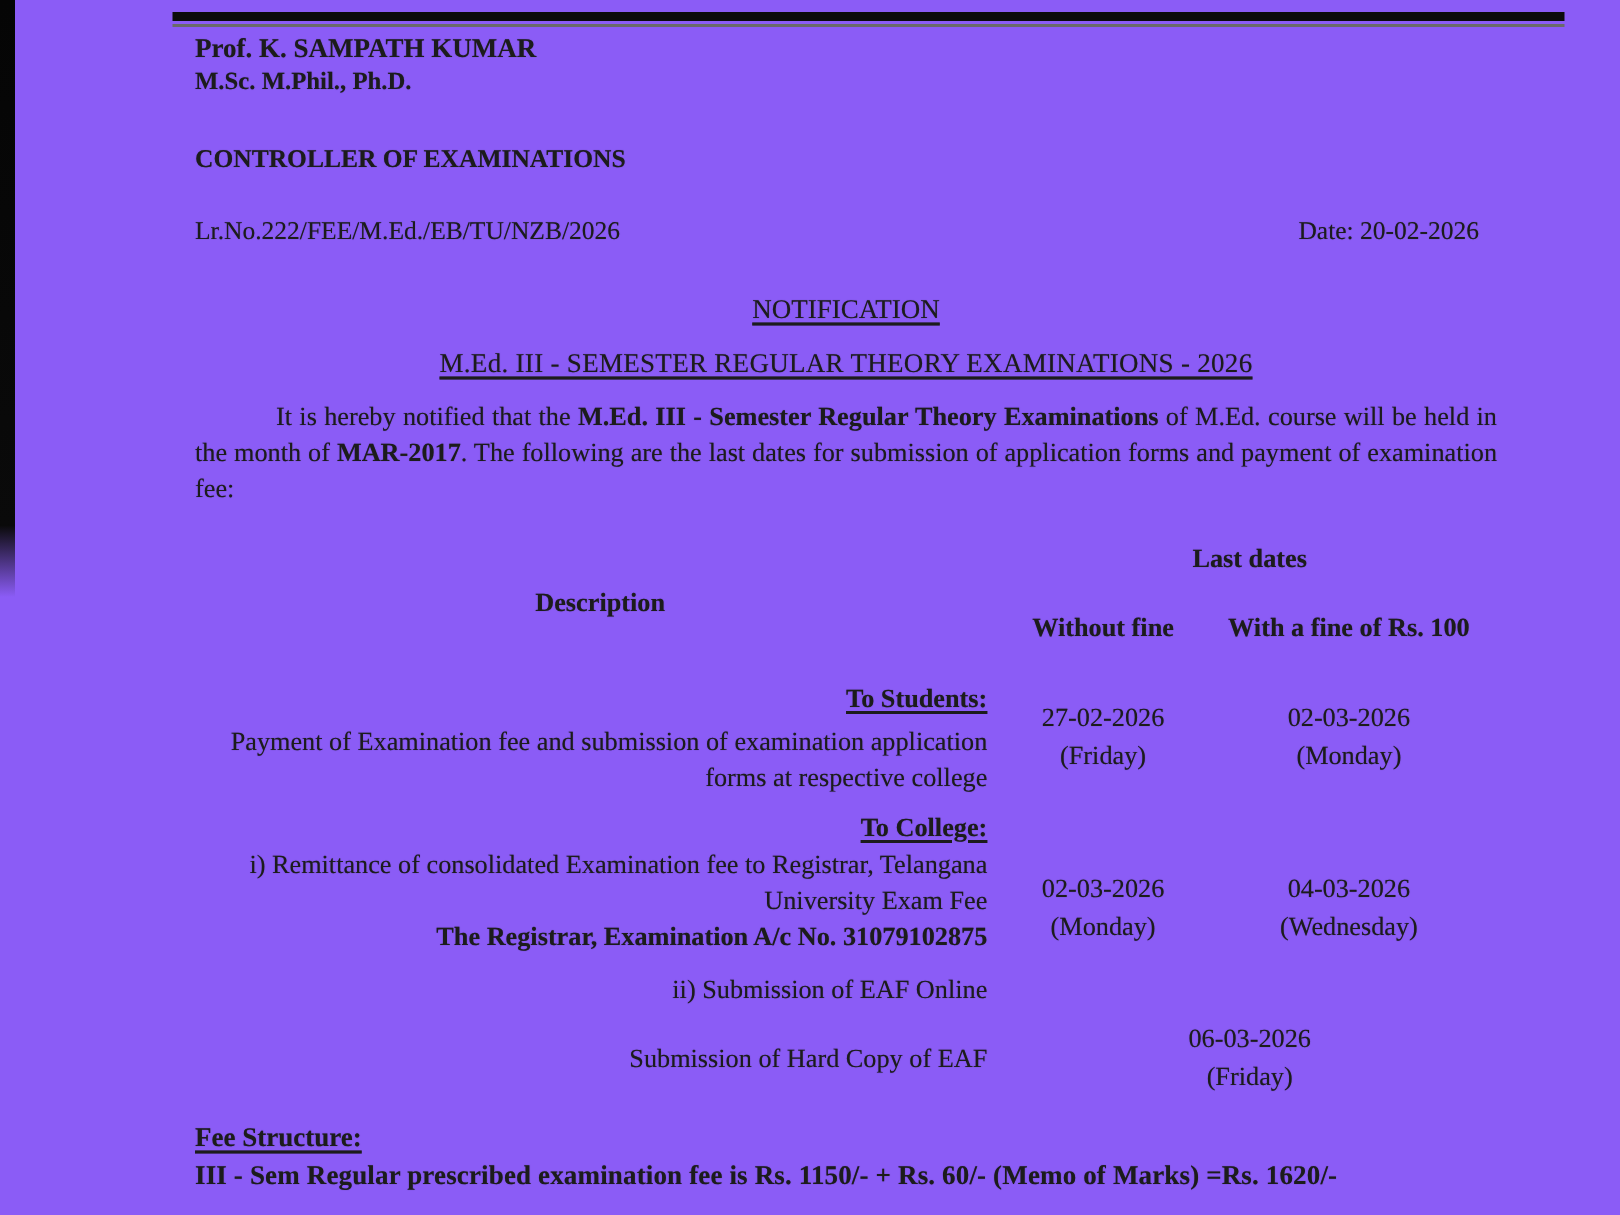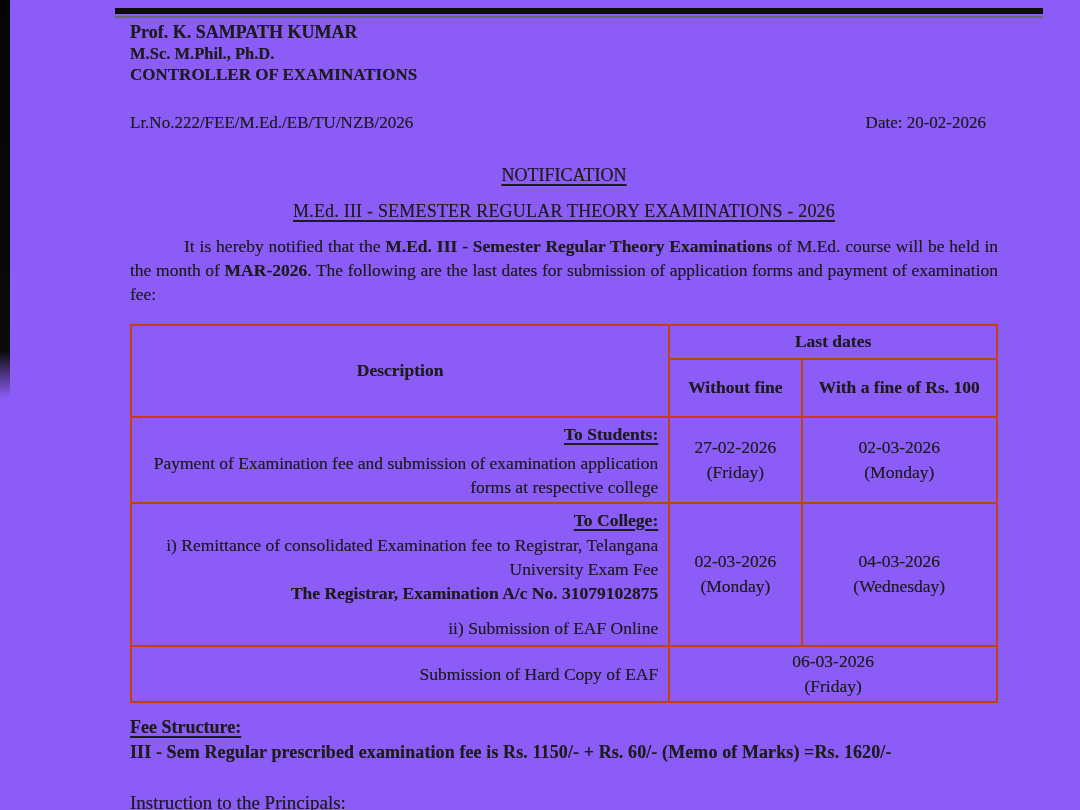"CONTROLLER OF EXAMINATIONS" .letterhead .desig { margin-top: none -> 31px }
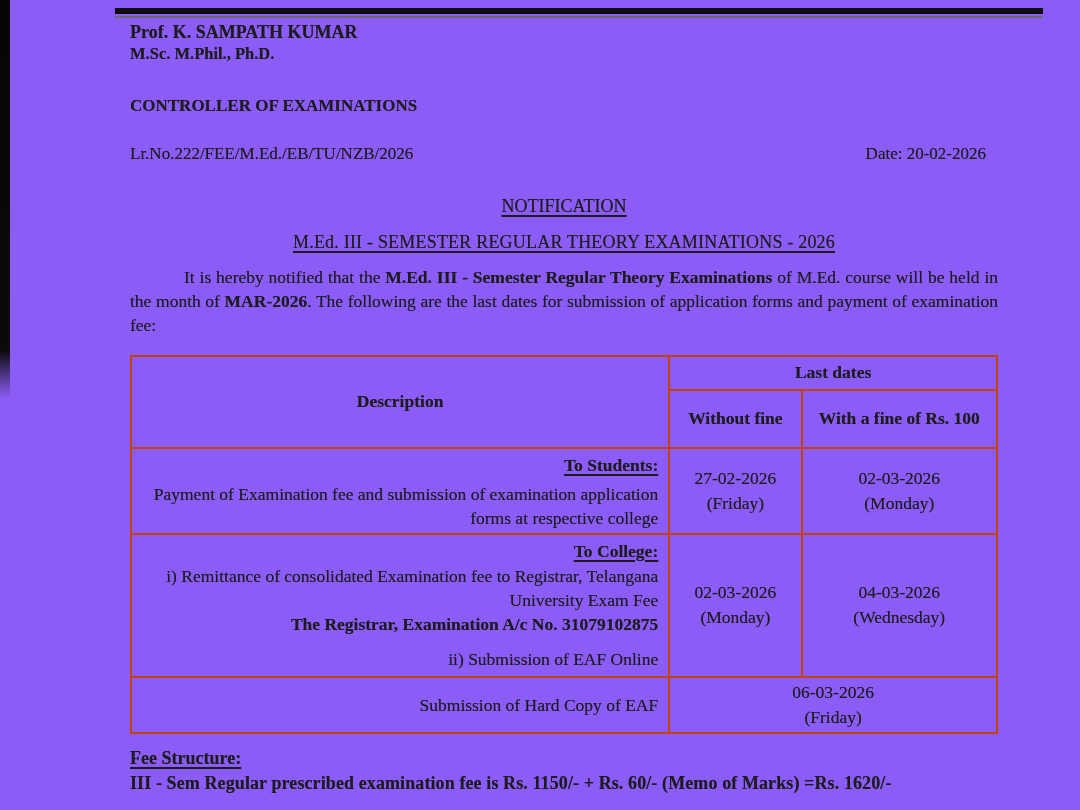"MAR-2026" b { text: MAR-2026 -> MAR-2017 }
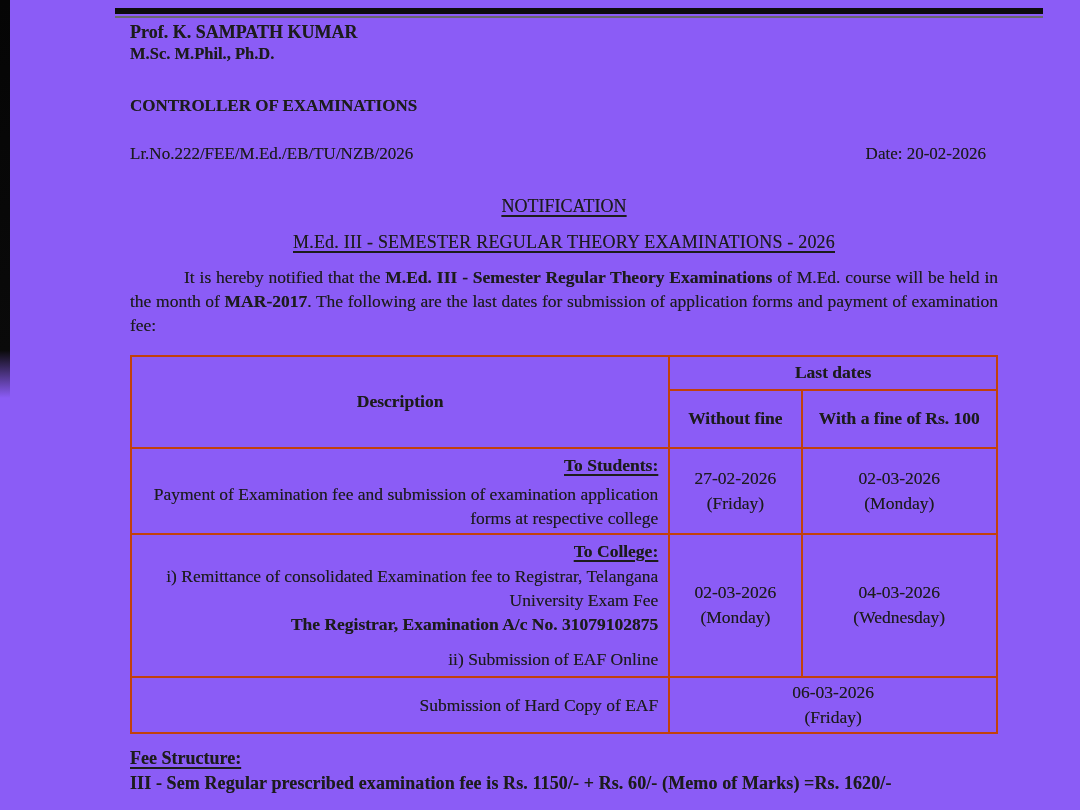"Last dates" table.sched th,table.sched td { border: 2px solid #c2410c -> 2px solid #8b5cf6 }
